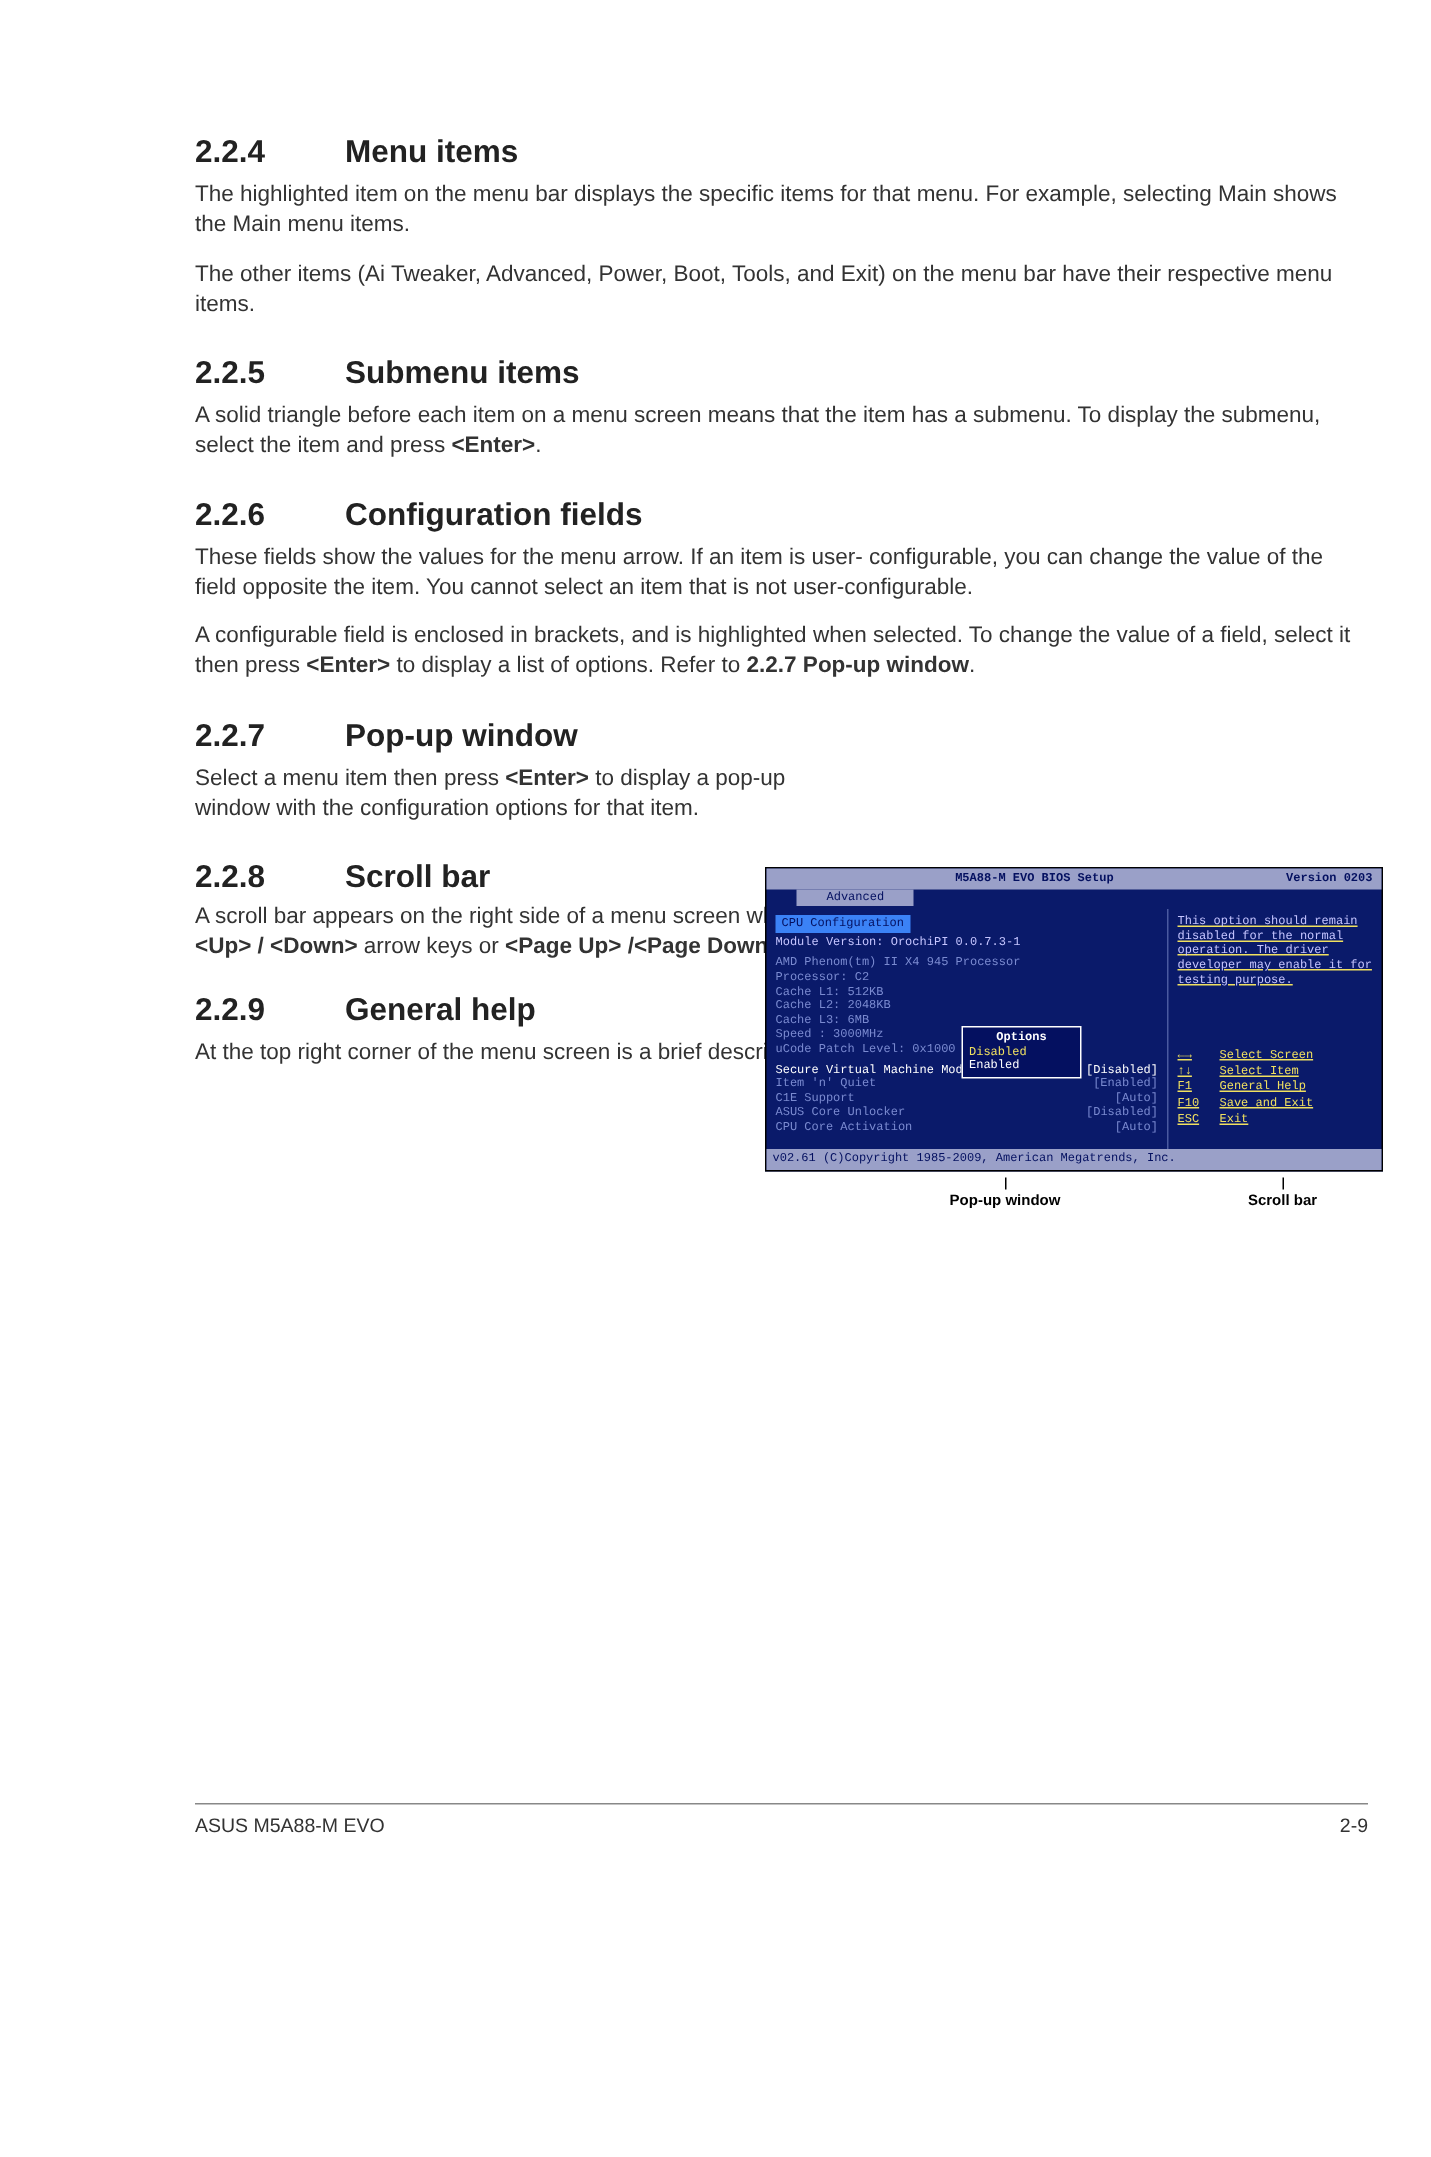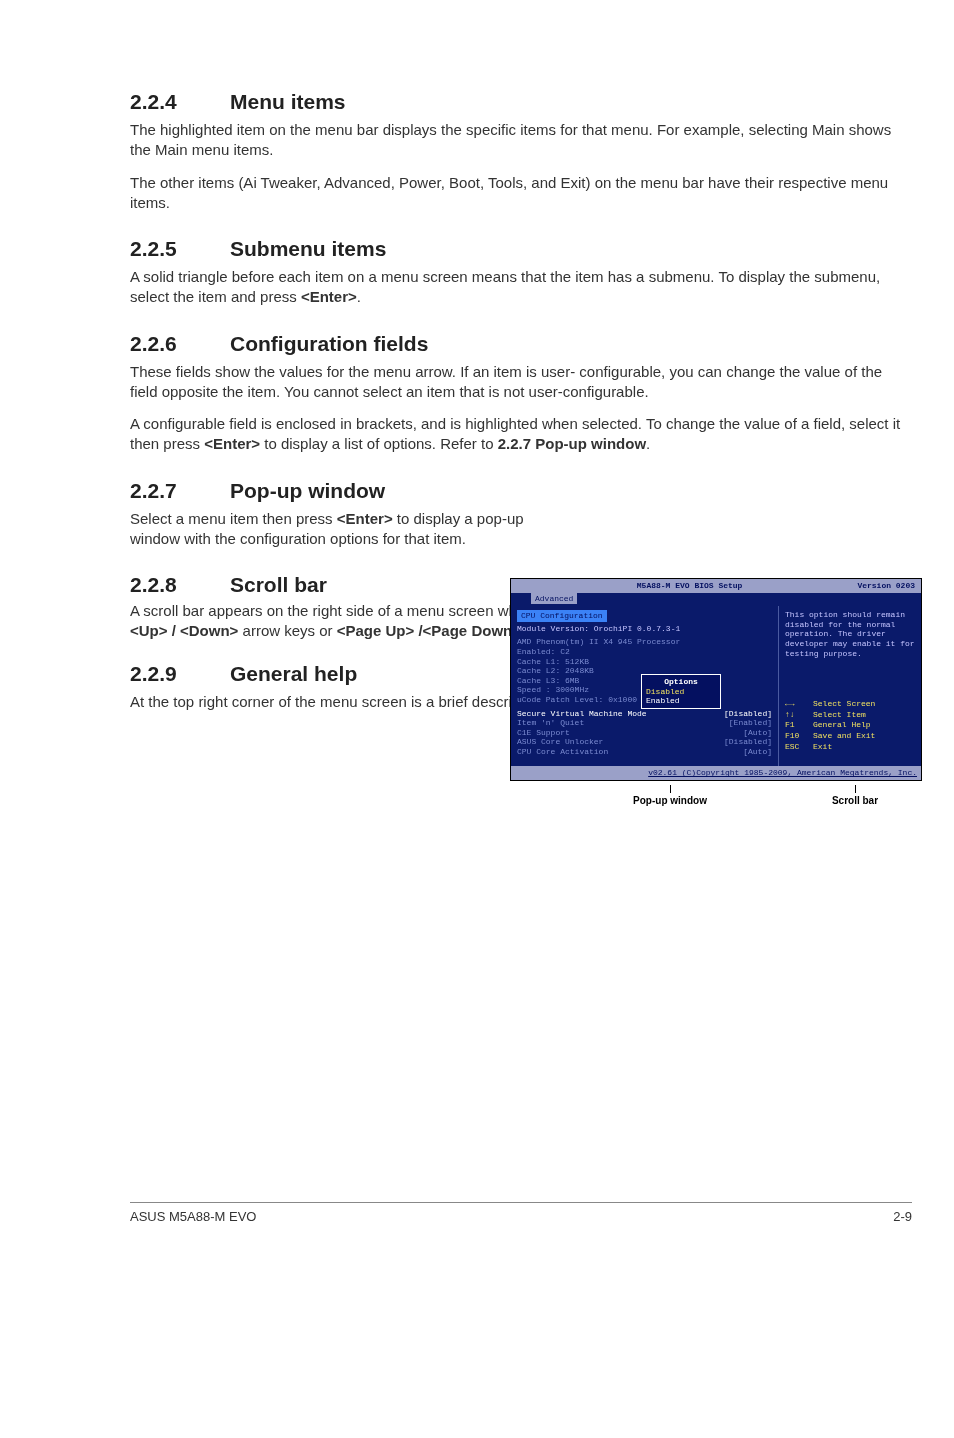"Advanced" .bios-tab { padding: 1px 4px -> 1px 20px }
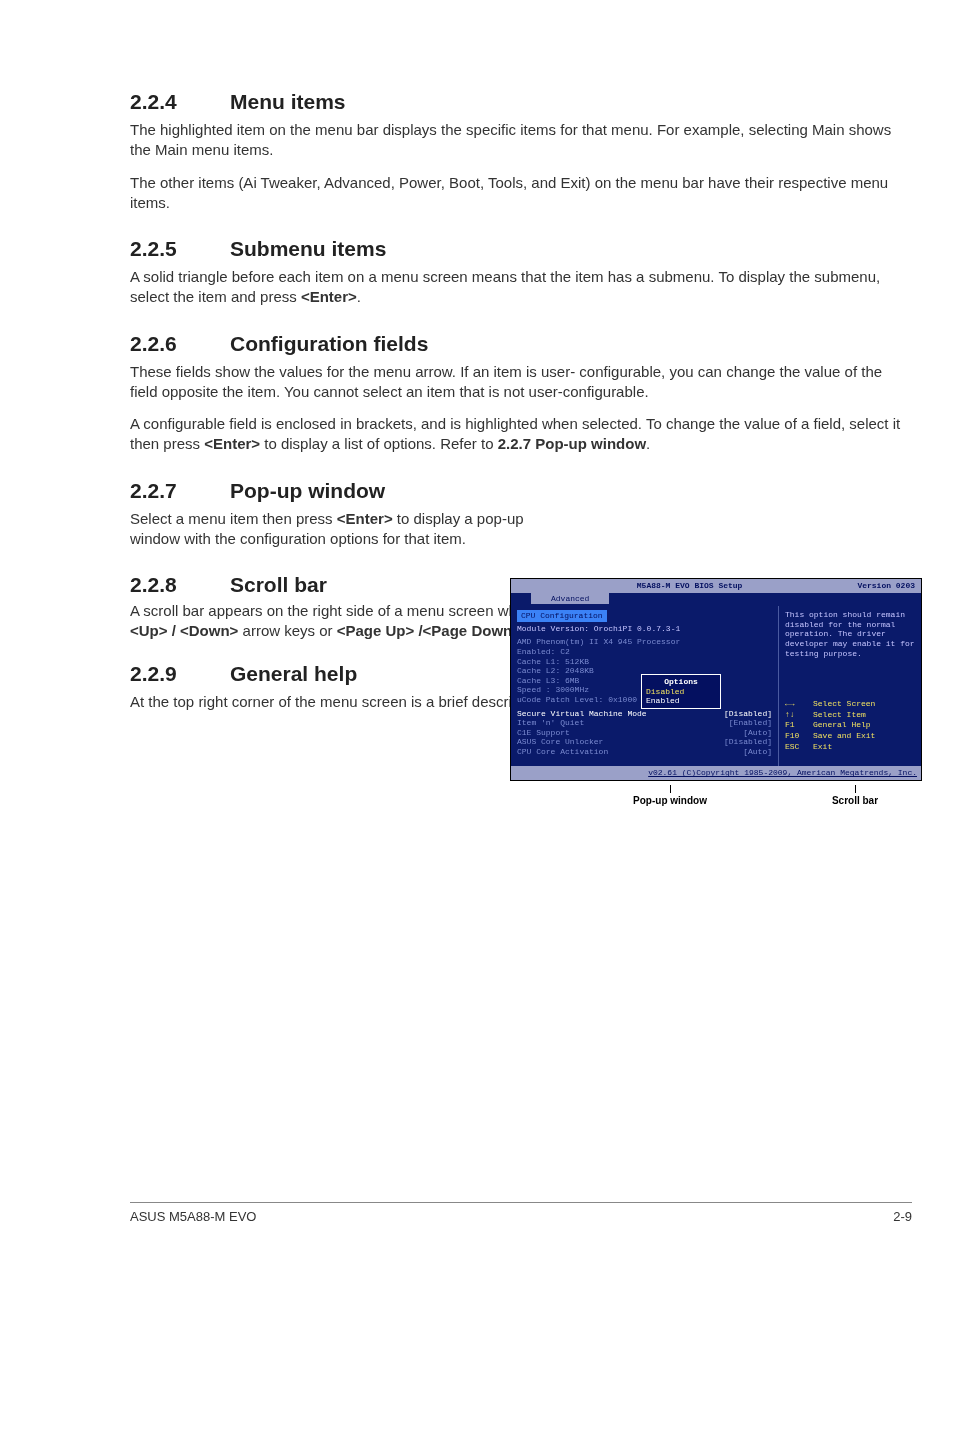"This option should remain disabled" .bios-right { text-decoration: none -> underline }
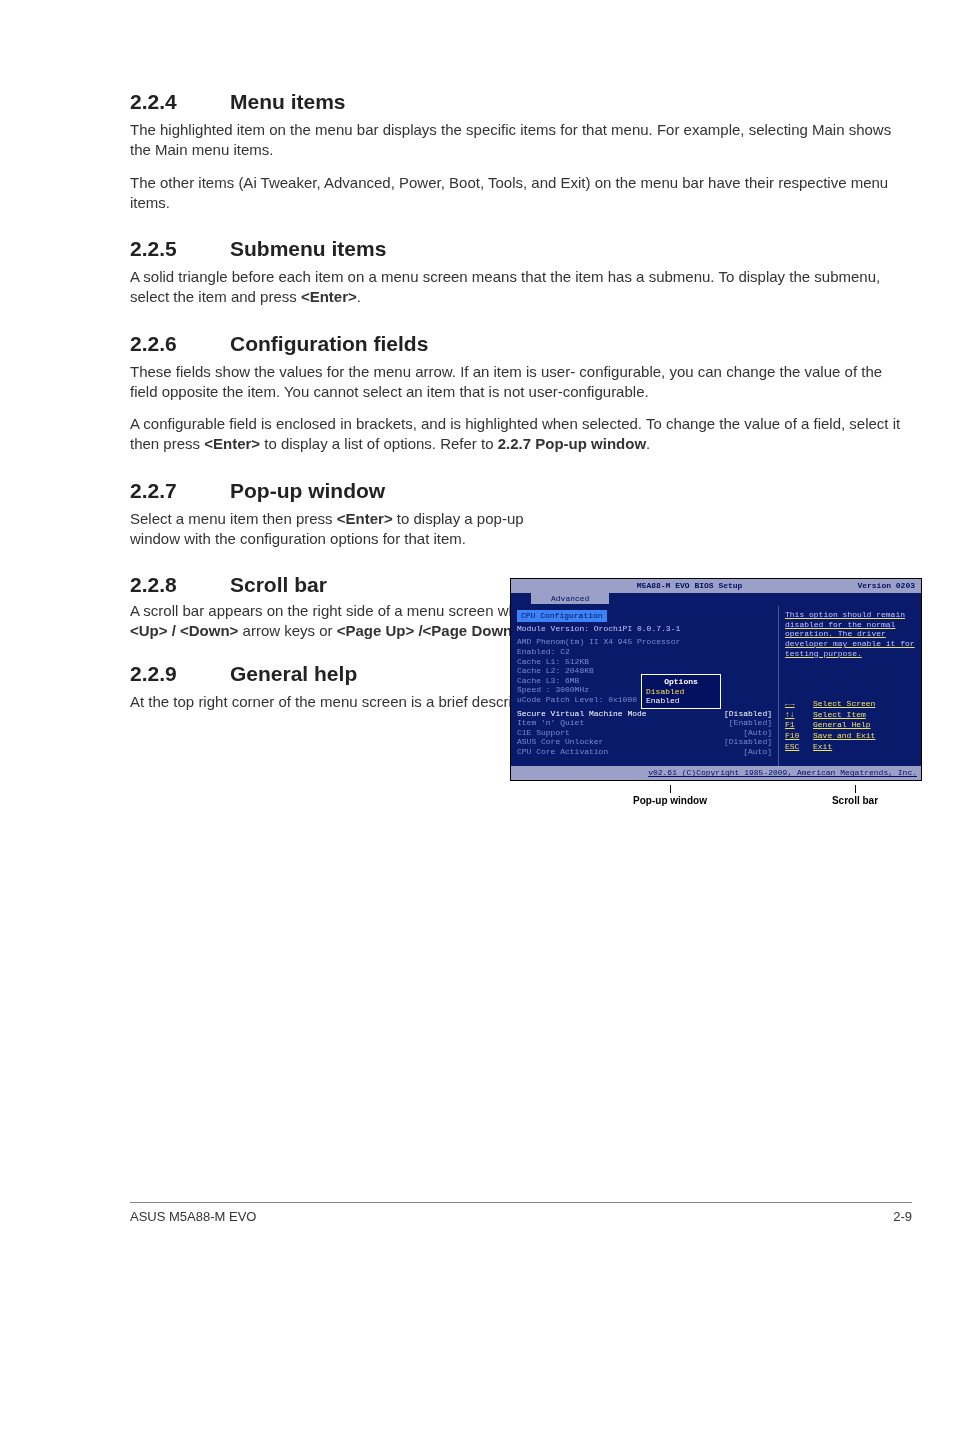"Enabled: C2" div { text: Enabled -> Processor }
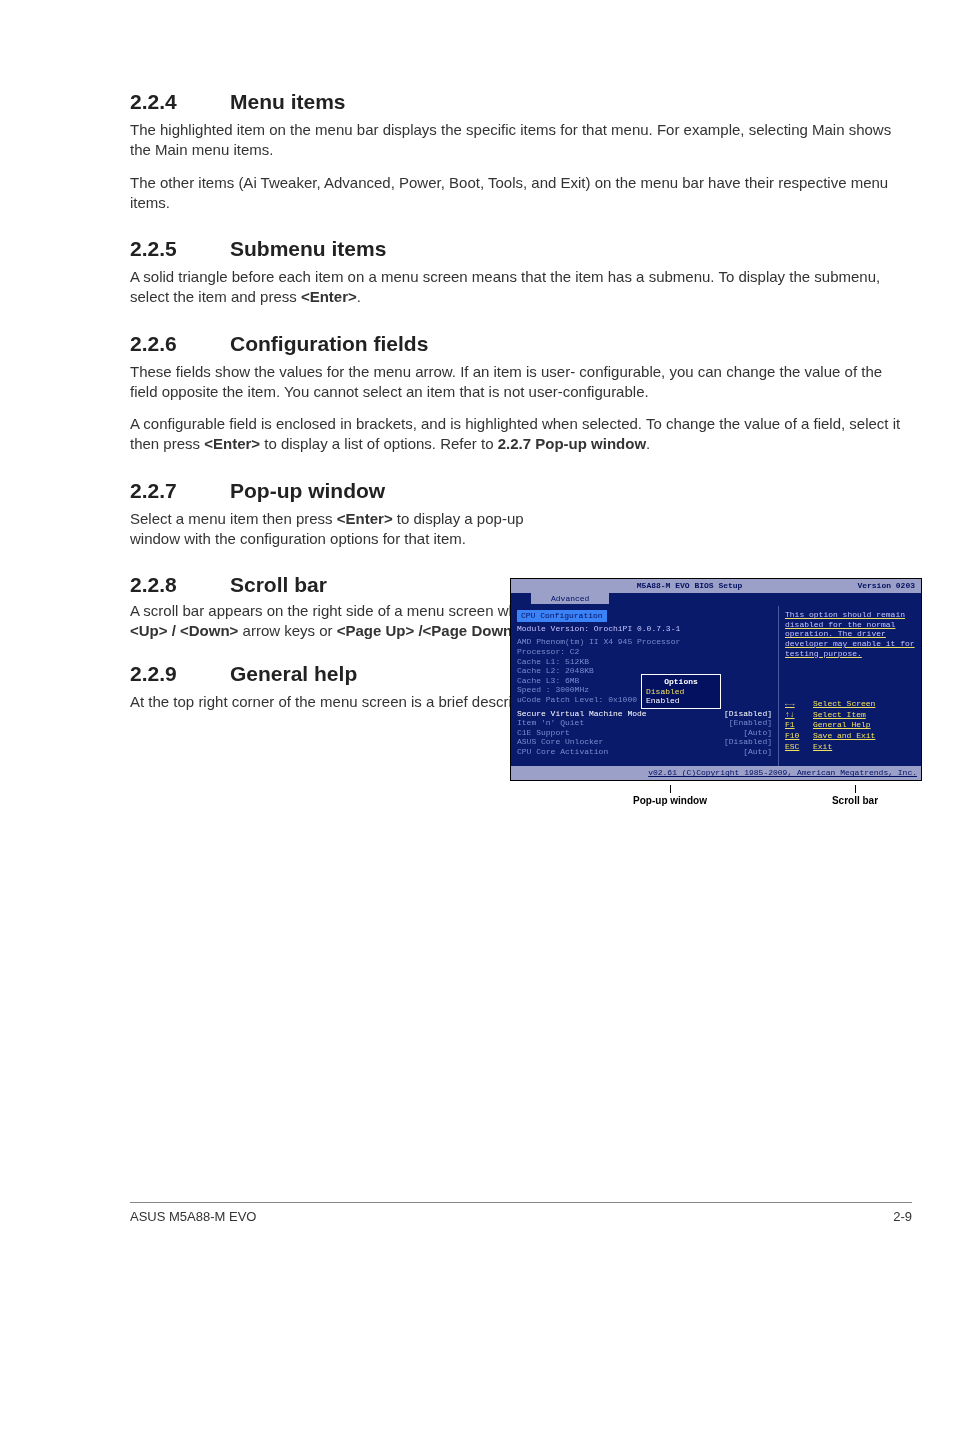"Options" .popup { top: 68px -> 78px }
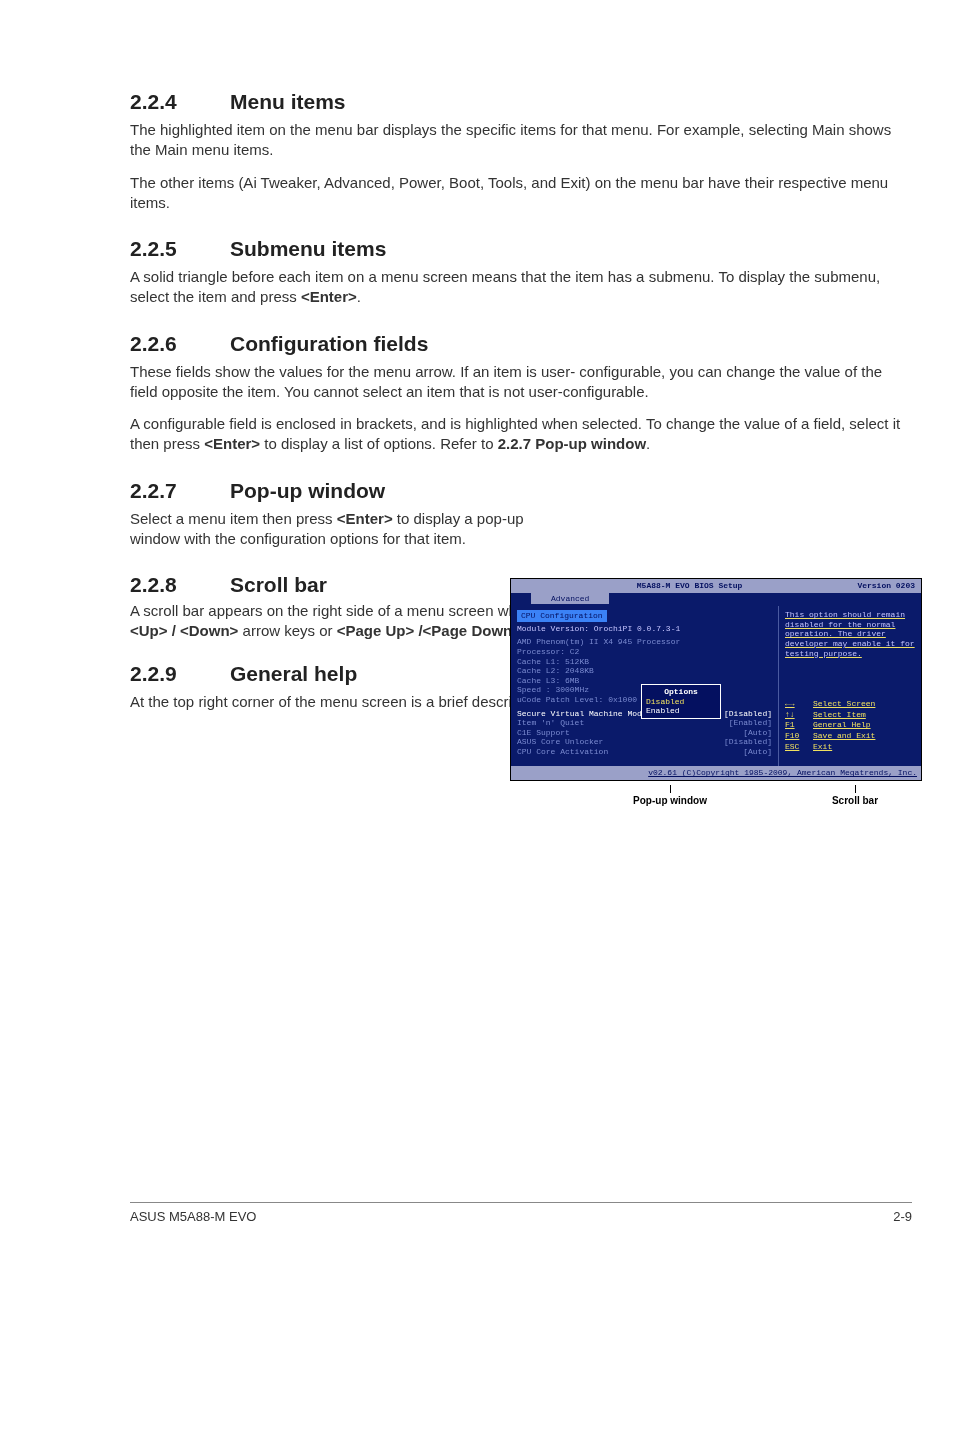"v02.61 (C)Copyright 1985-2009, American" .bios-footer { text-align: right -> left; text-decoration: underline -> none }
